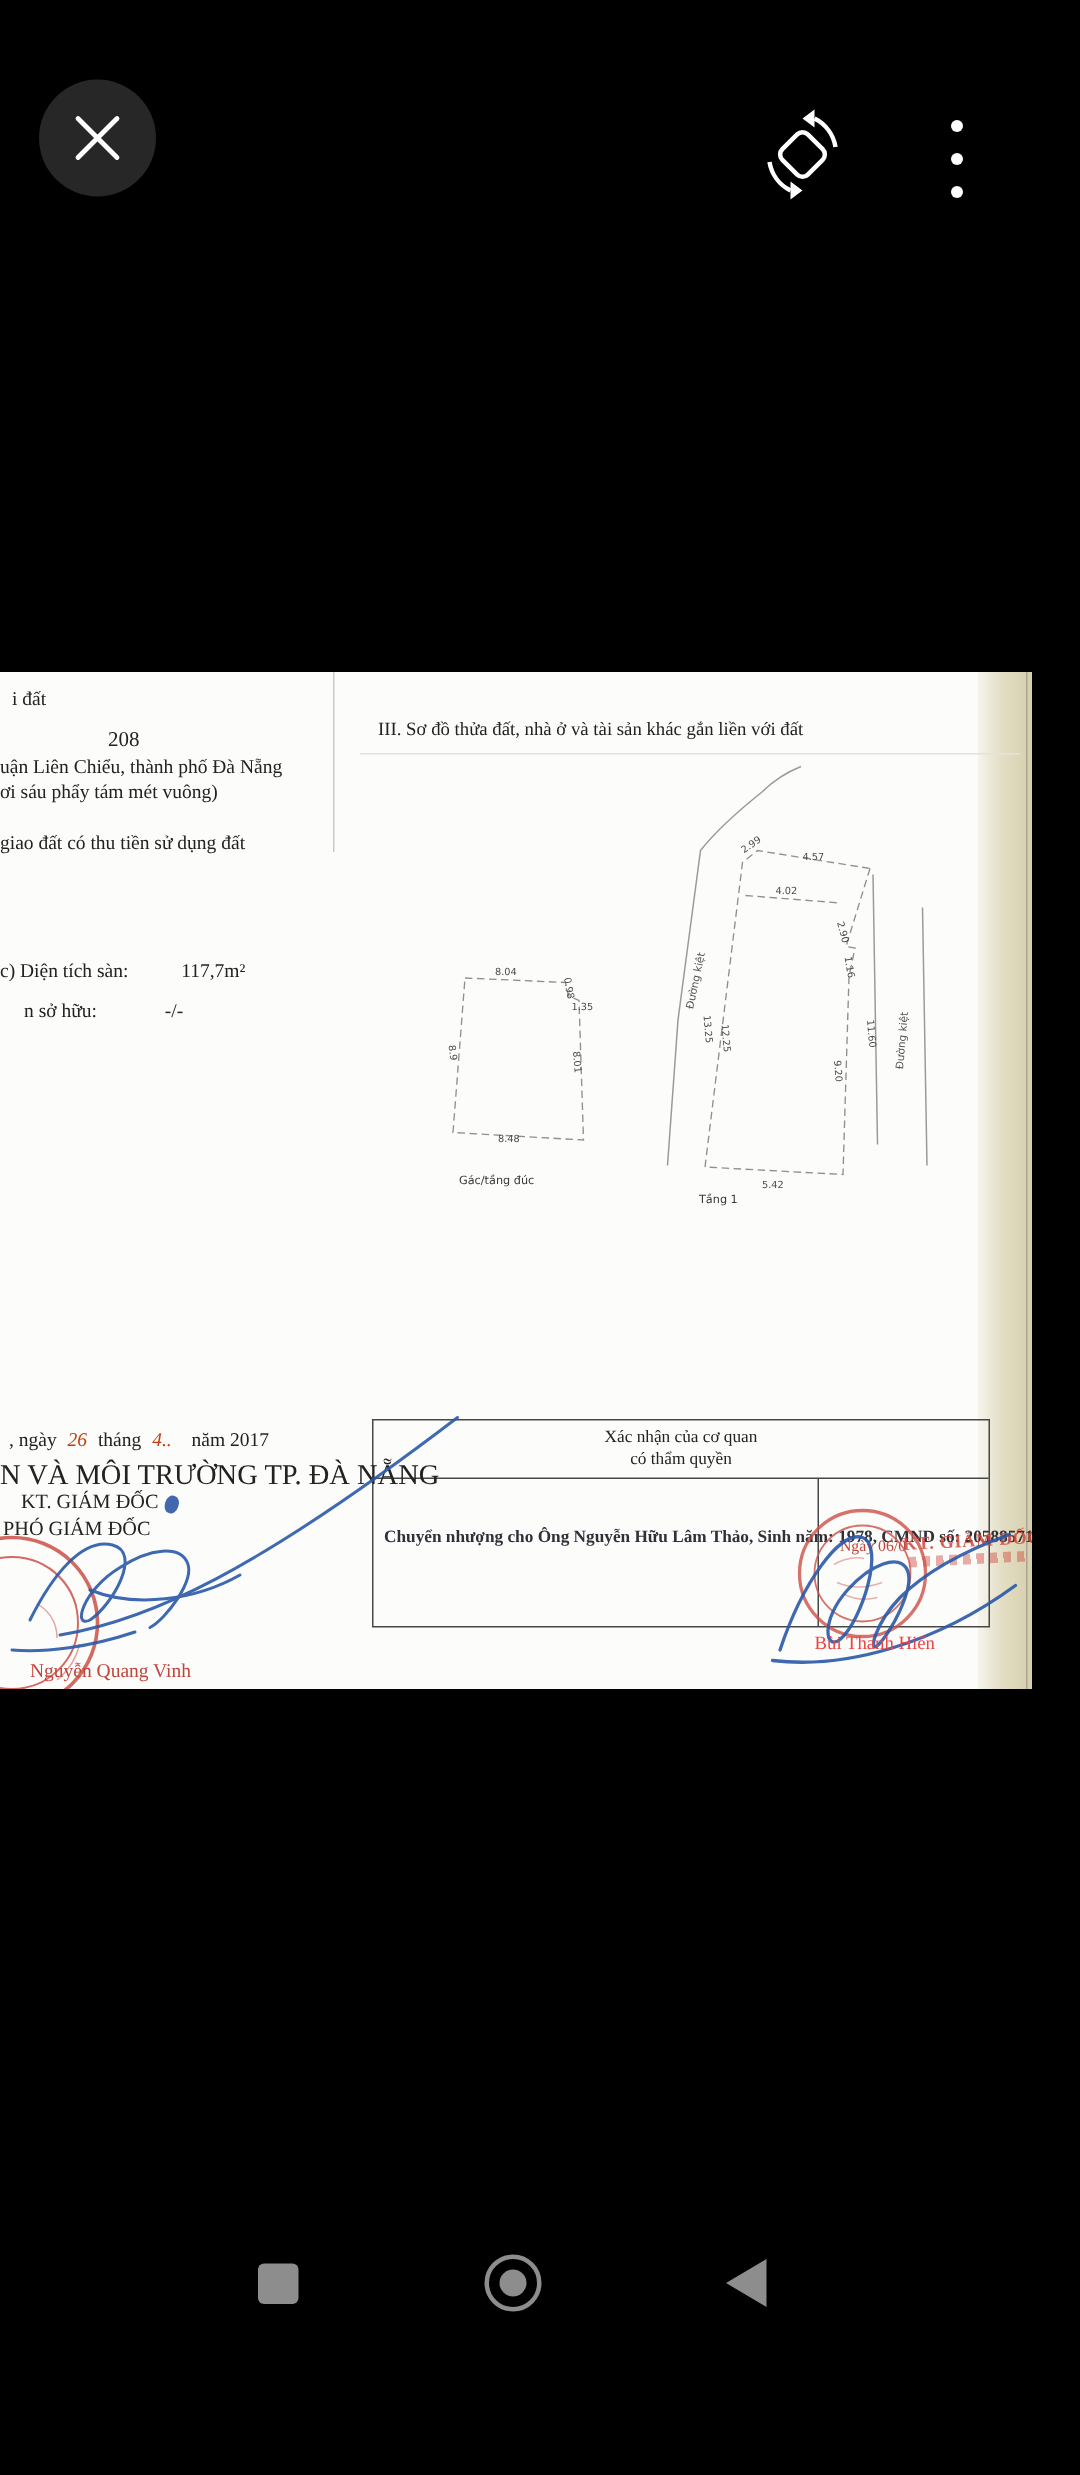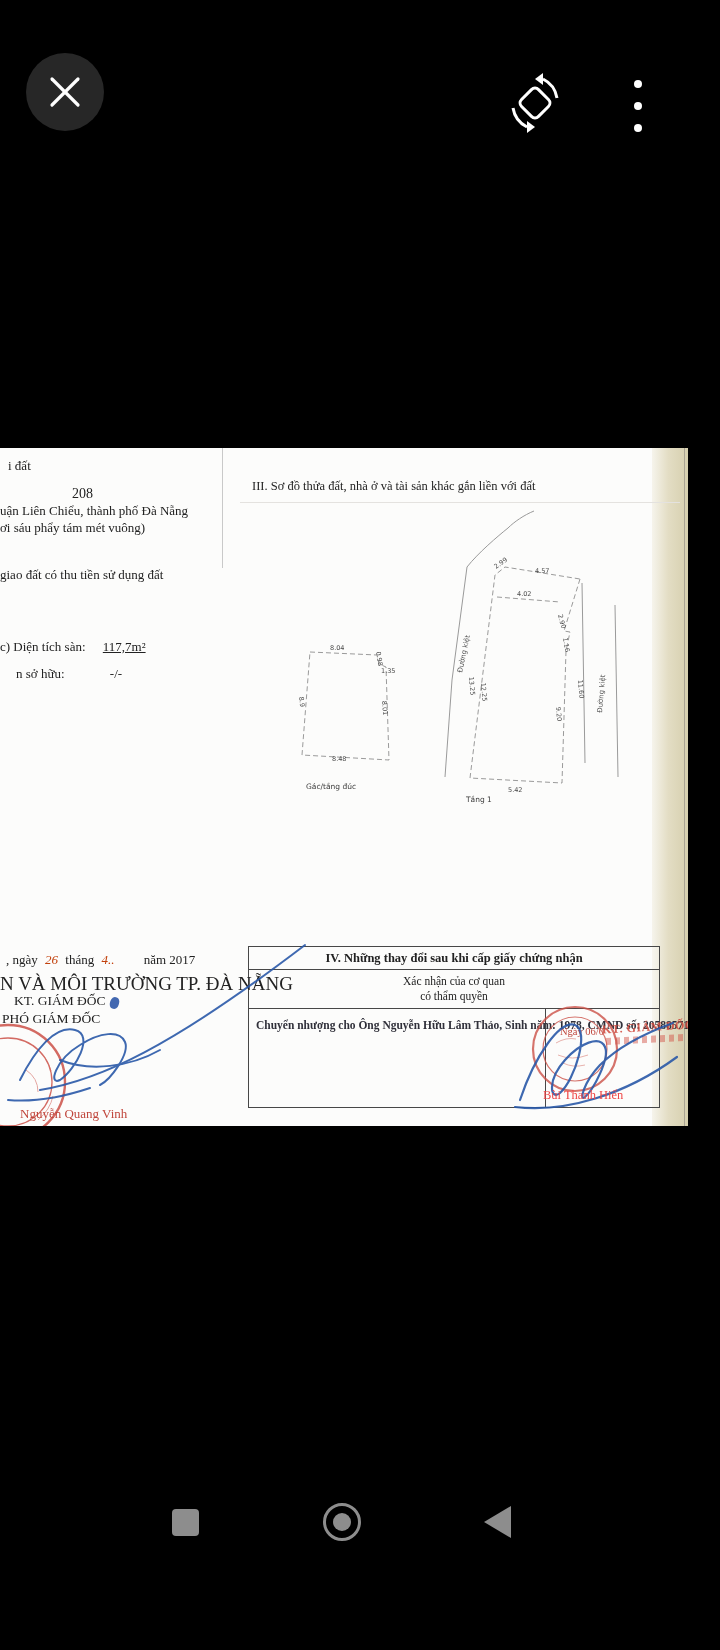"giao đất có thu tiền" div.abs { top: 119px -> 106px }
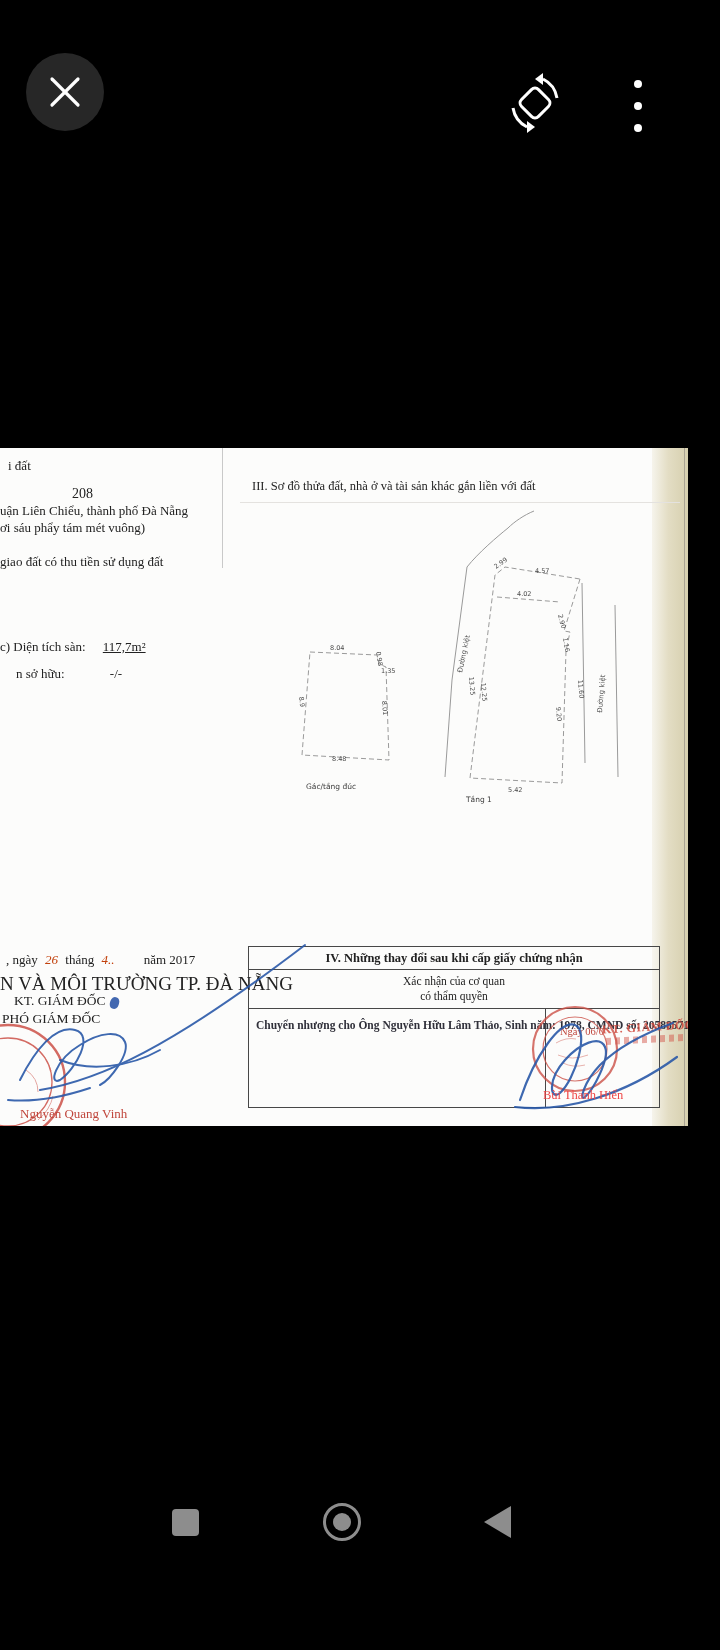"117,7m²" span { margin-left: 14px -> 32px; text-decoration: underline -> none }
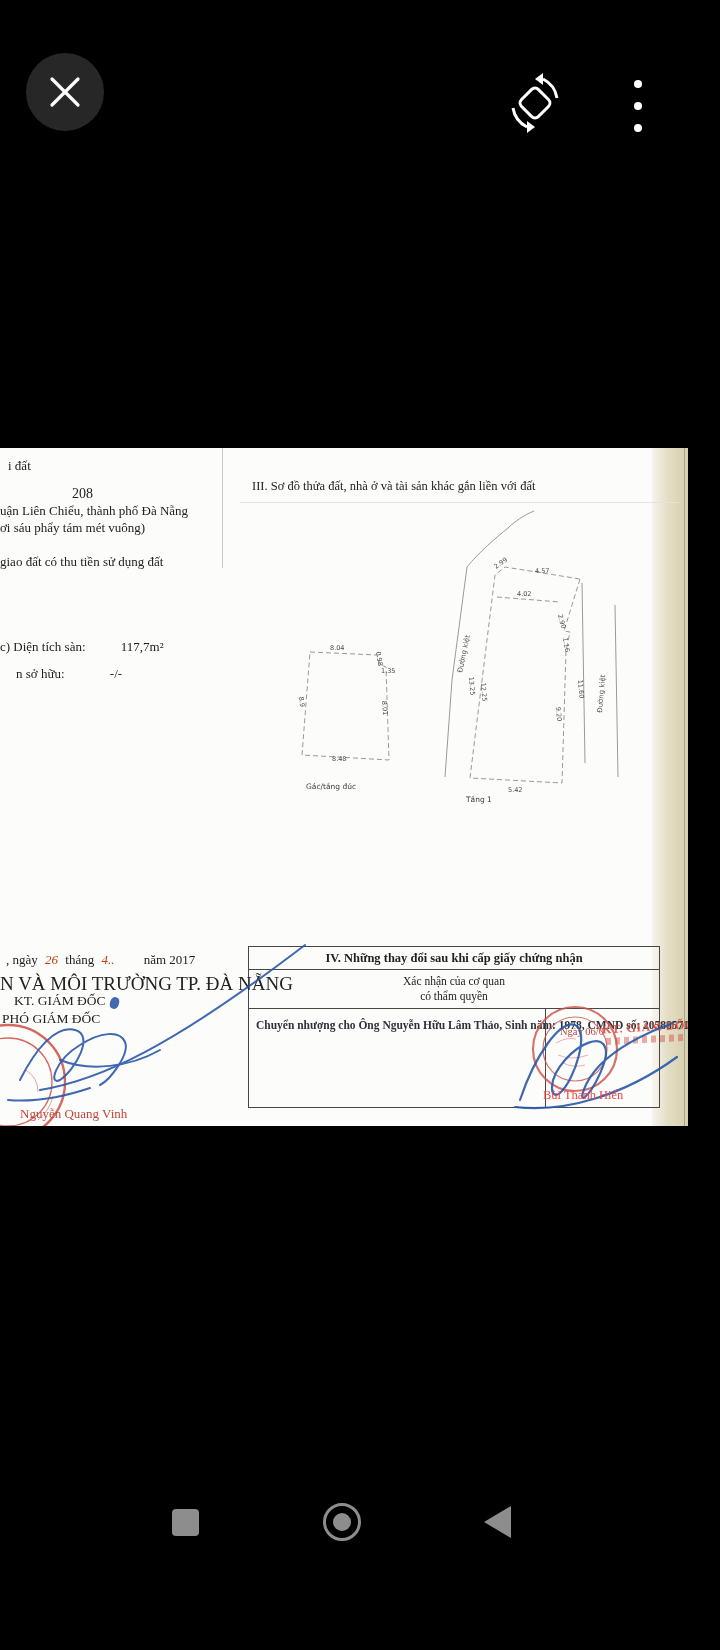"năm 2017" span { margin-left: 22px -> 6px }
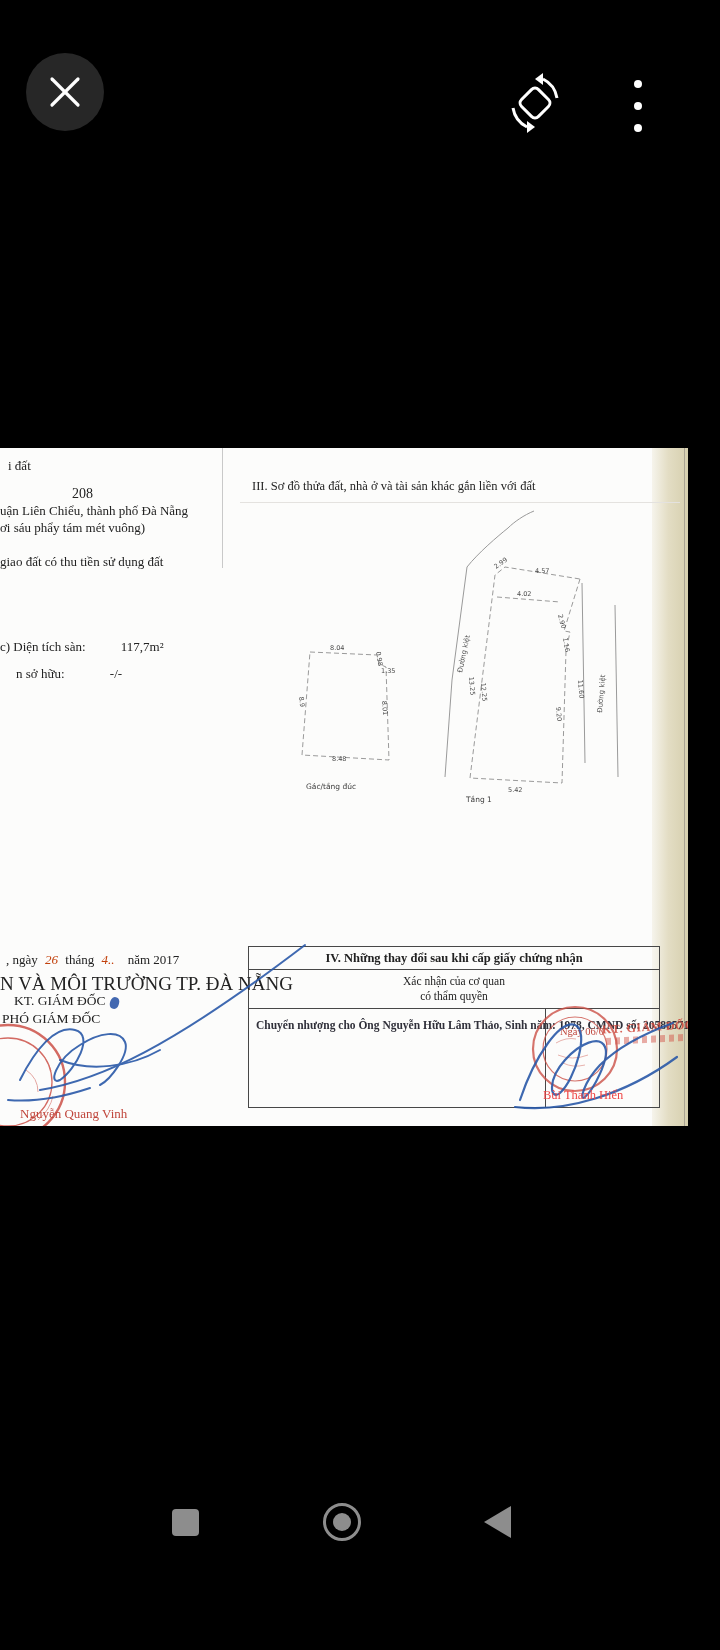"IV. Những thay đổi sau" div.r1 { html: <div>IV. Những thay đổi sau khi cấp giấy chứng nhận</div> -> none }
